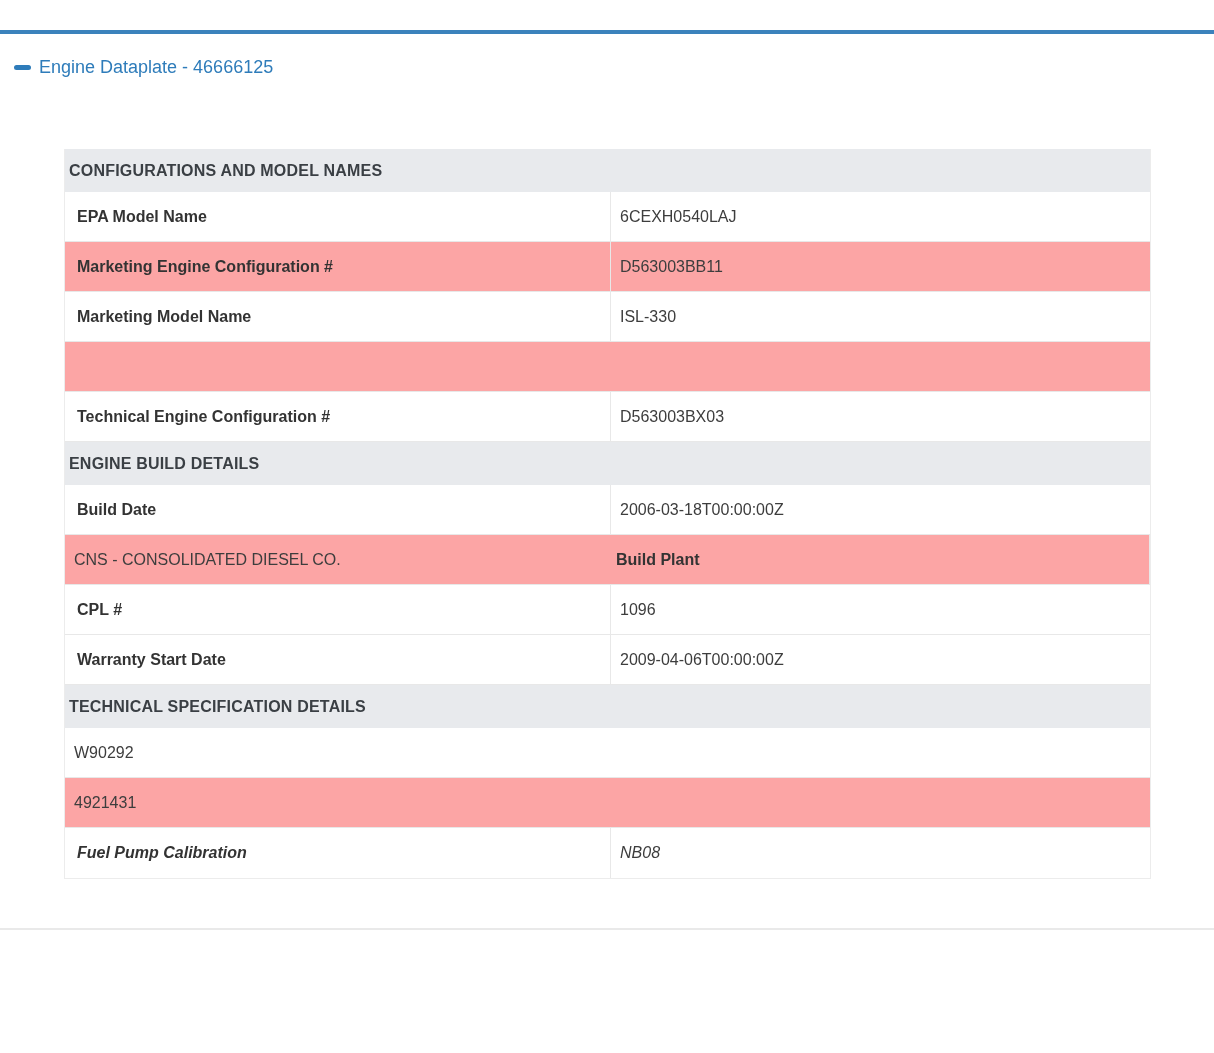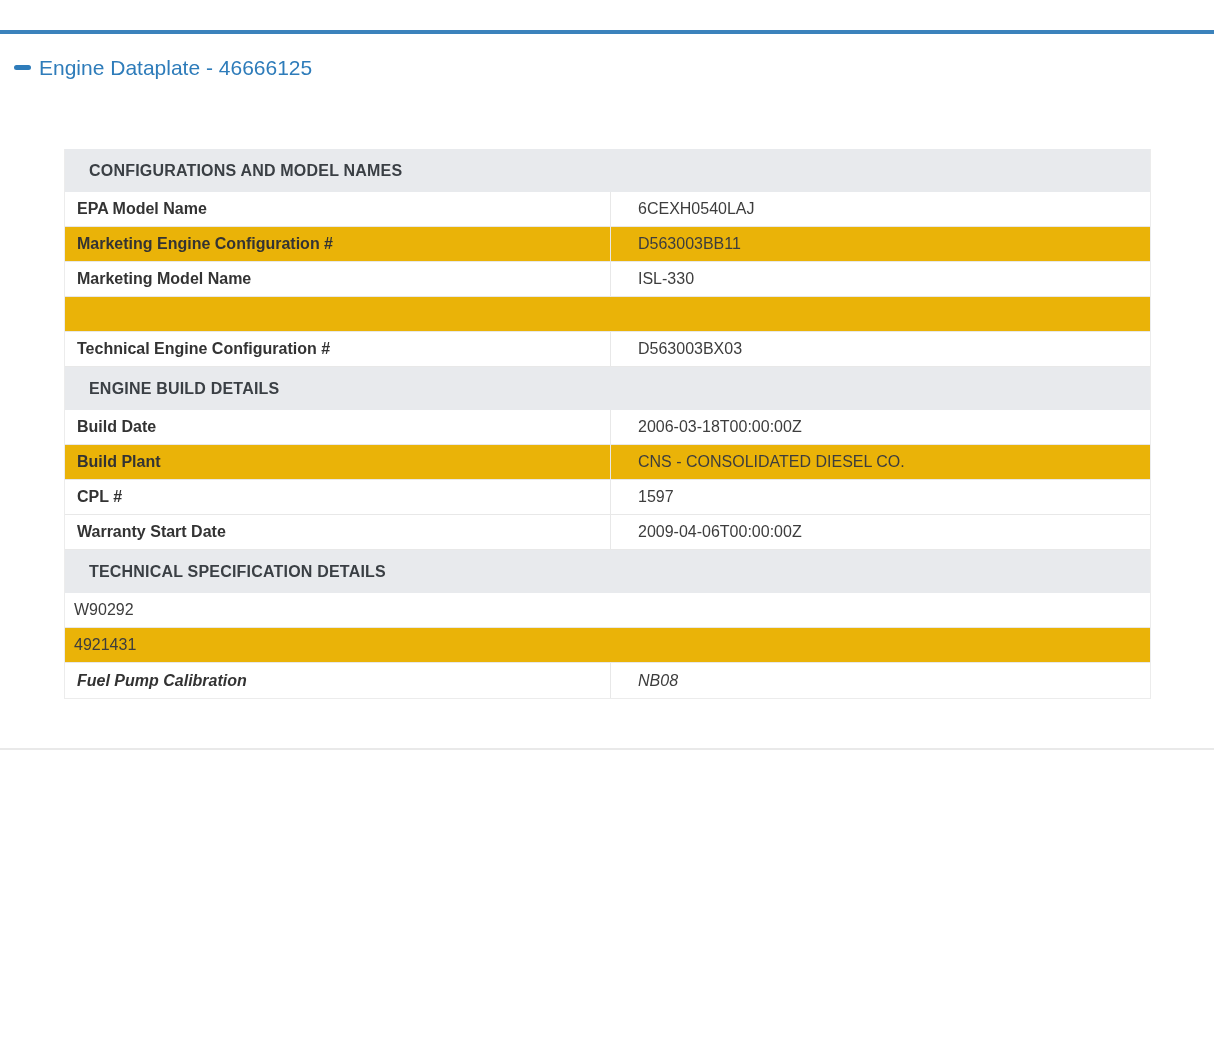"Engine Dataplate - 46666125" .panel-title { font-size: 21px -> 18px }
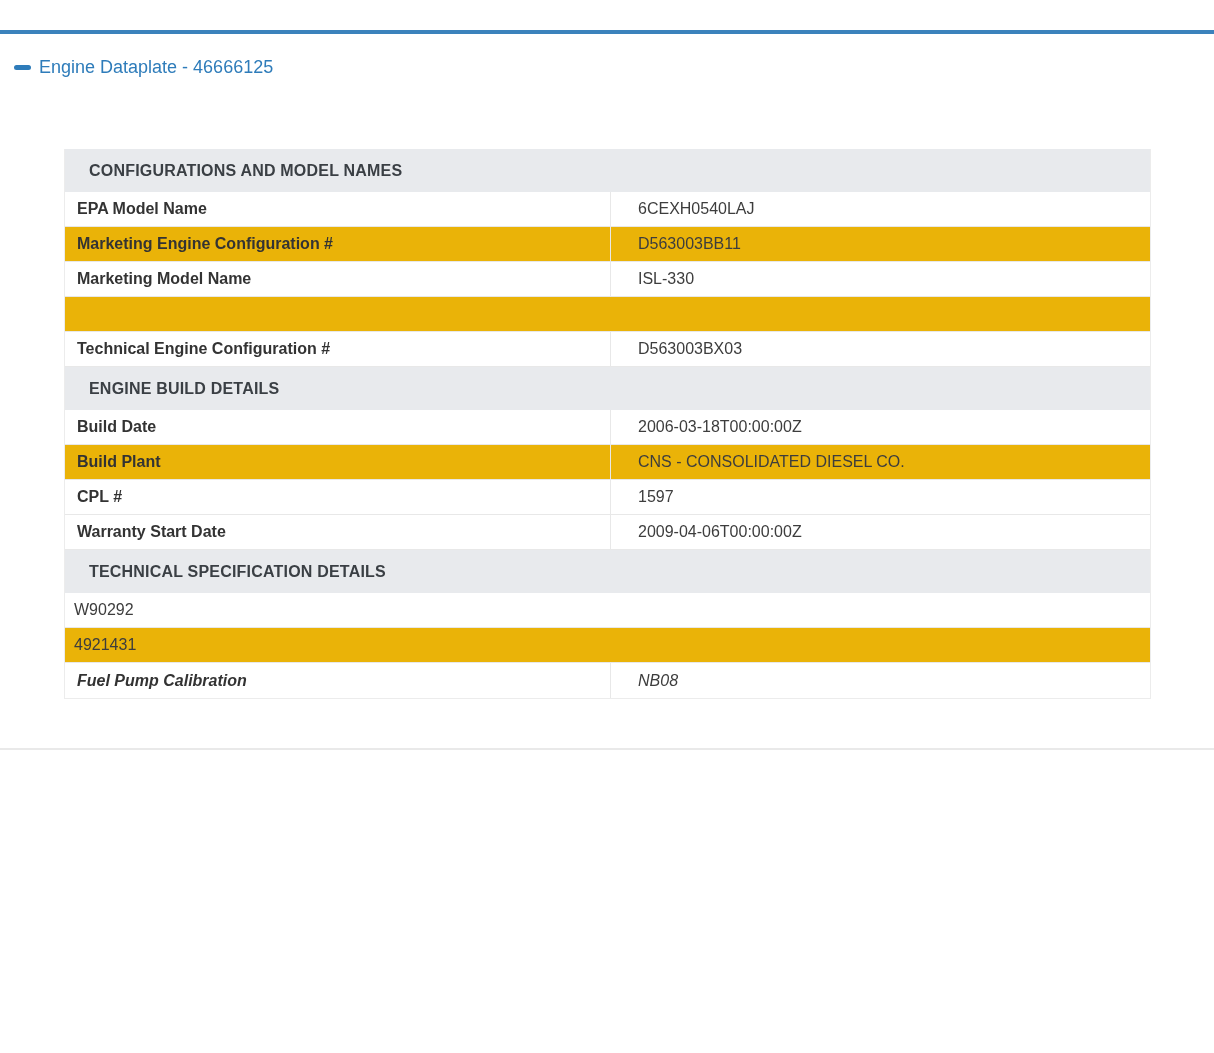"CONFIGURATIONS AND MODEL NAMES" .sec-header { padding-left: 24px -> 4px }
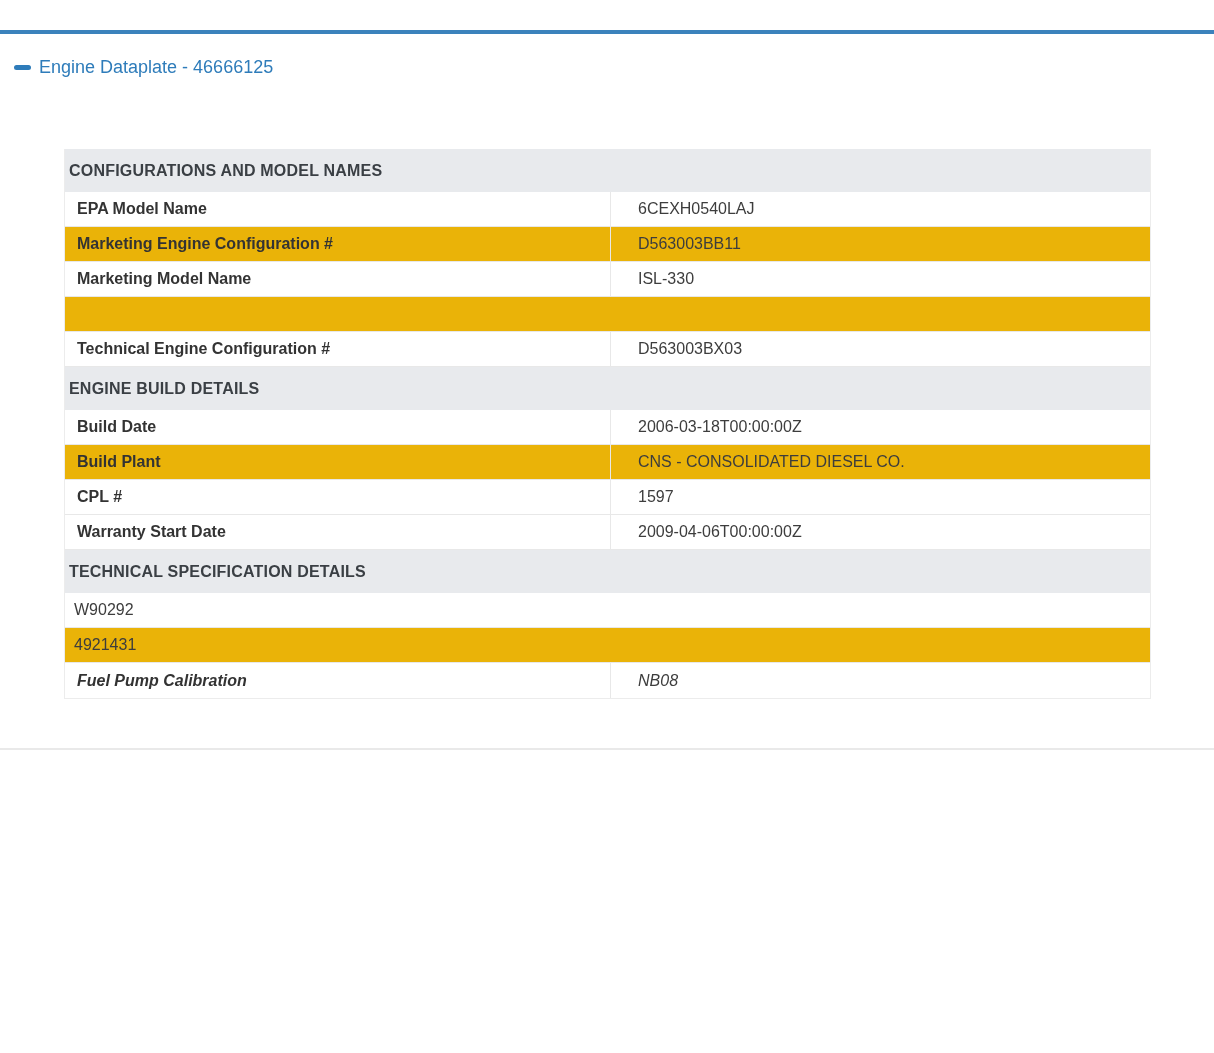"EPA Model Name" .row { gap: 18px -> none; height: 35px -> 50px }
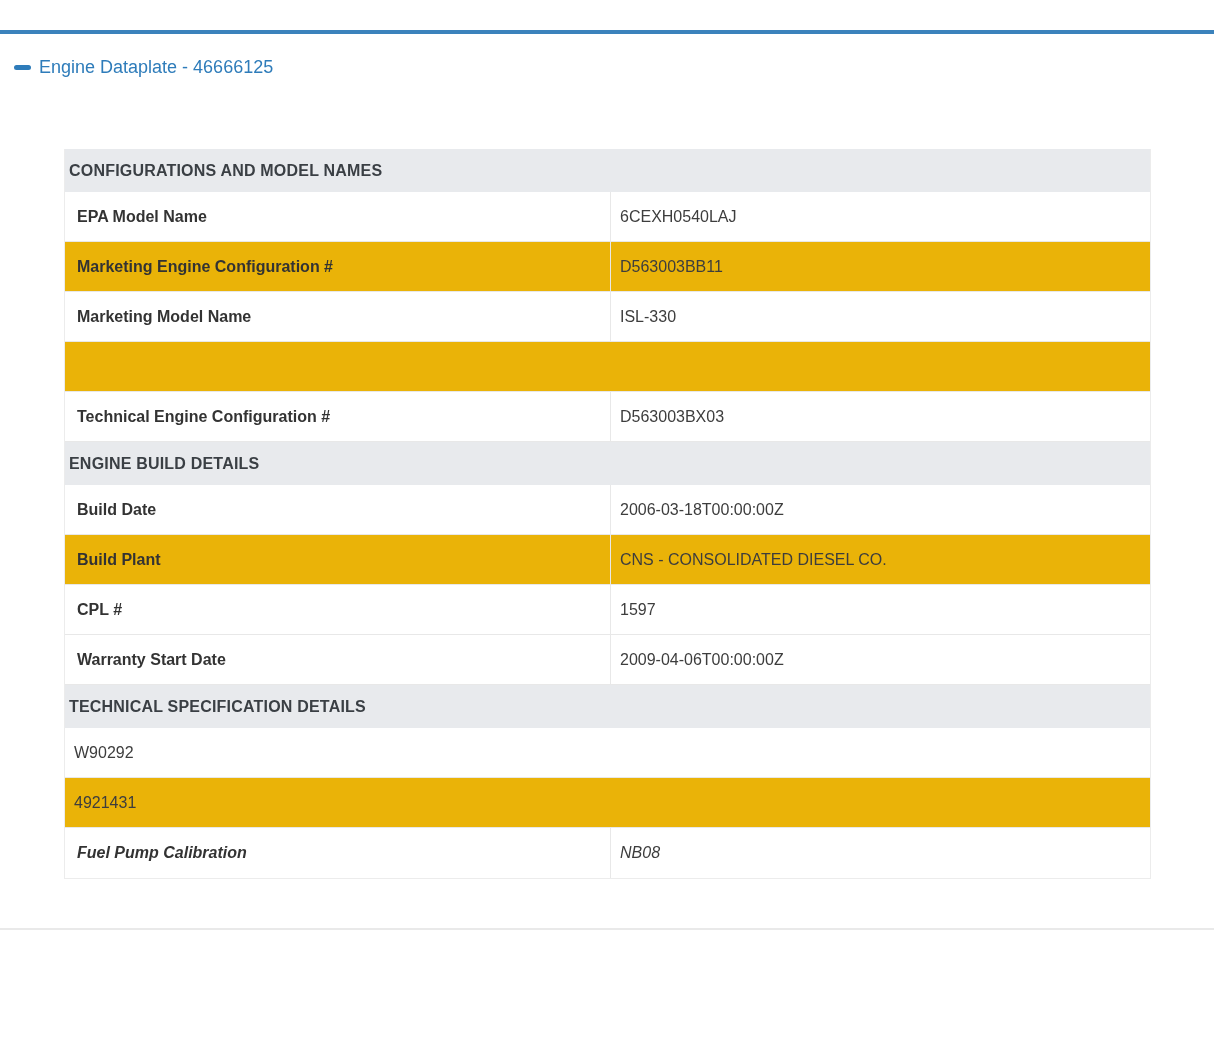"Marketing Engine Configuration #" .row.alt { background: #eab308 -> #fca5a5 }
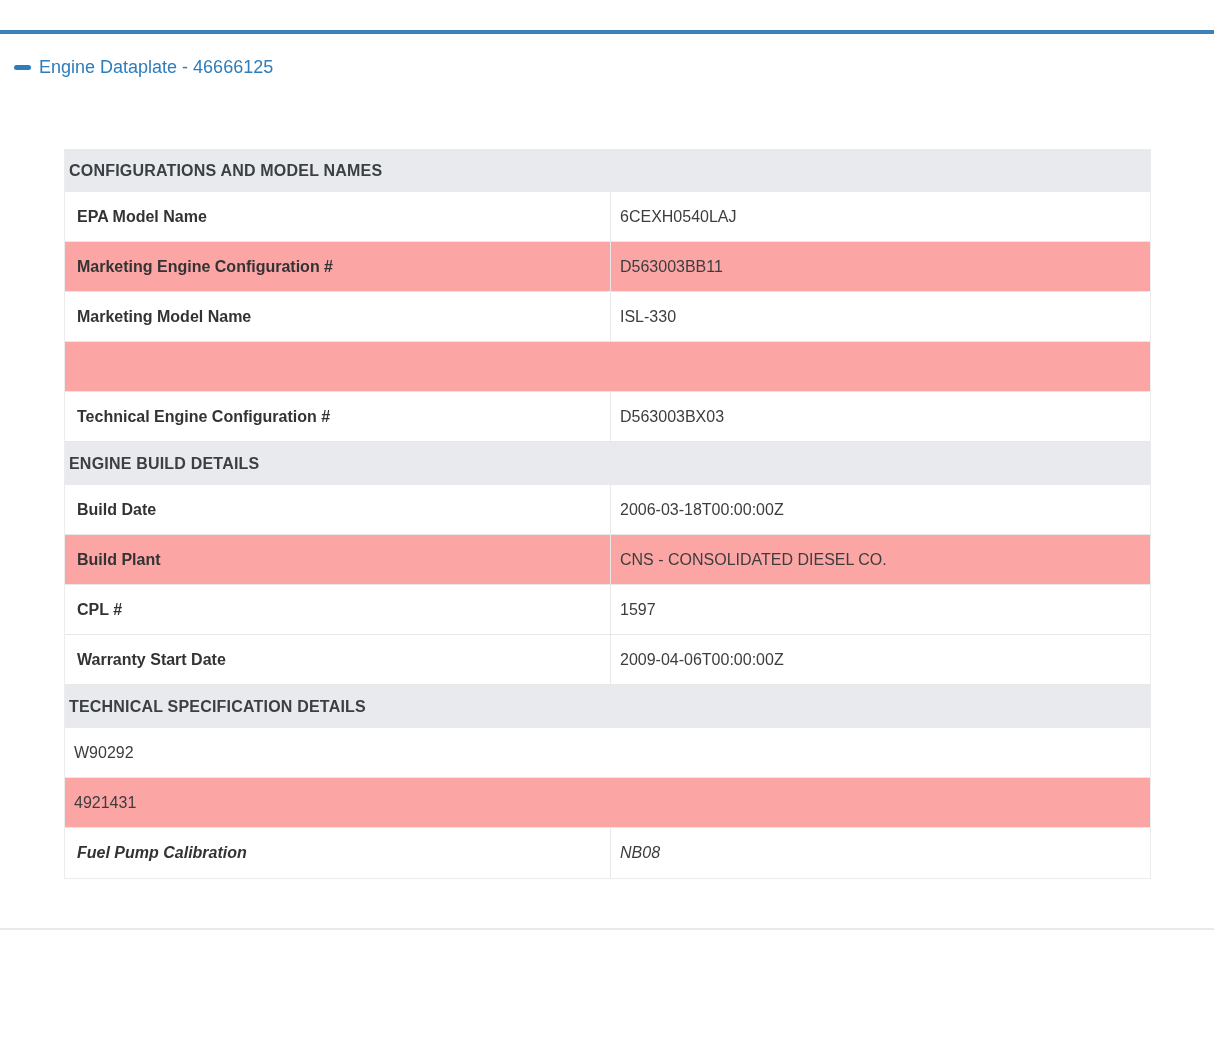"Build Plant" div.cell { order: before "CNS - CONSOLIDATED DIESEL CO." -> after "CNS - CONSOLIDATED DIESEL CO." }
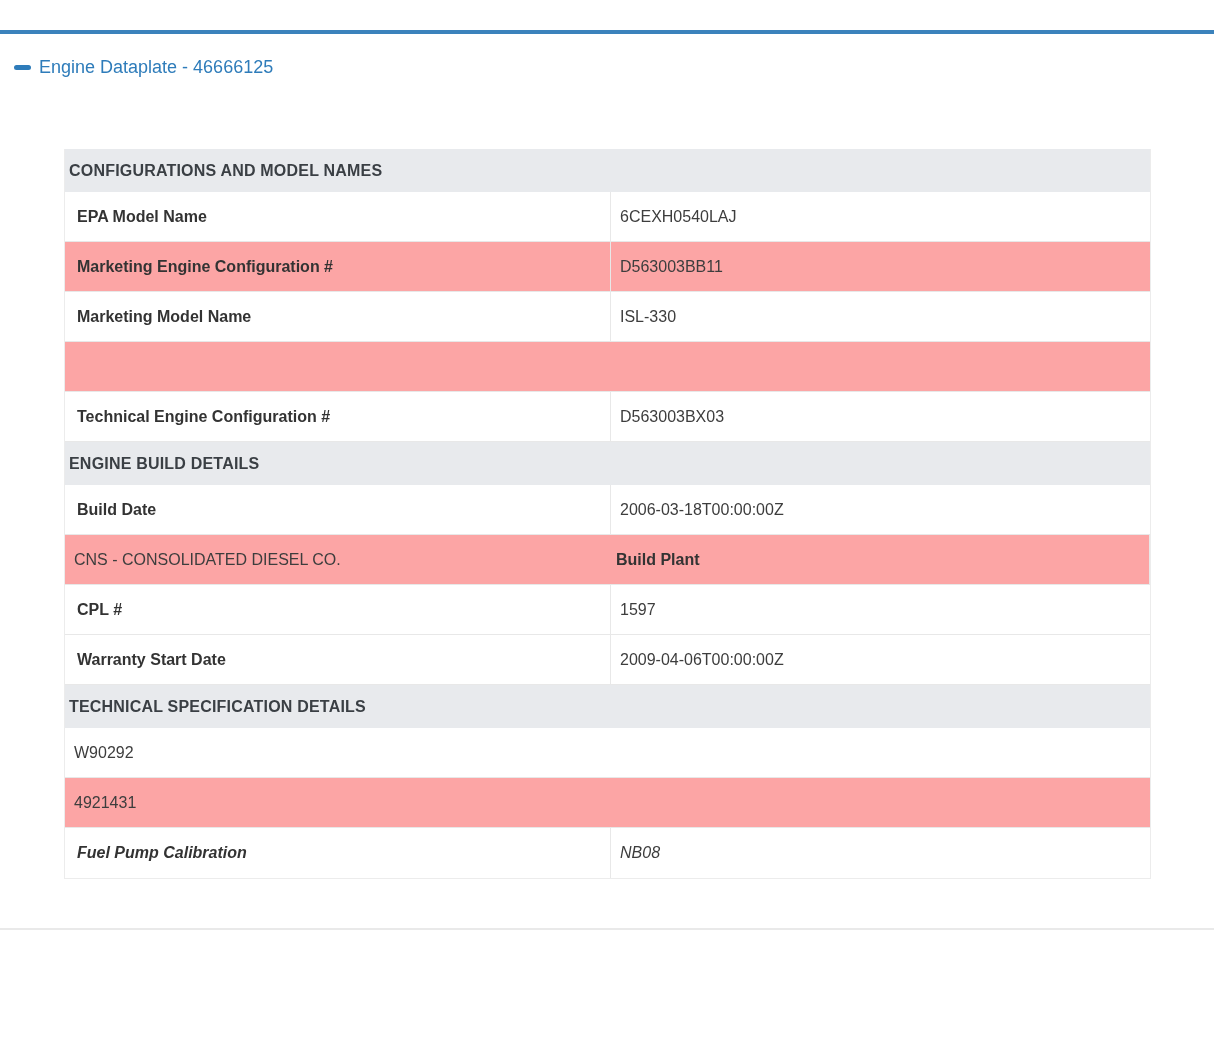"1597" div.cell { text: 1597 -> 1096 }
